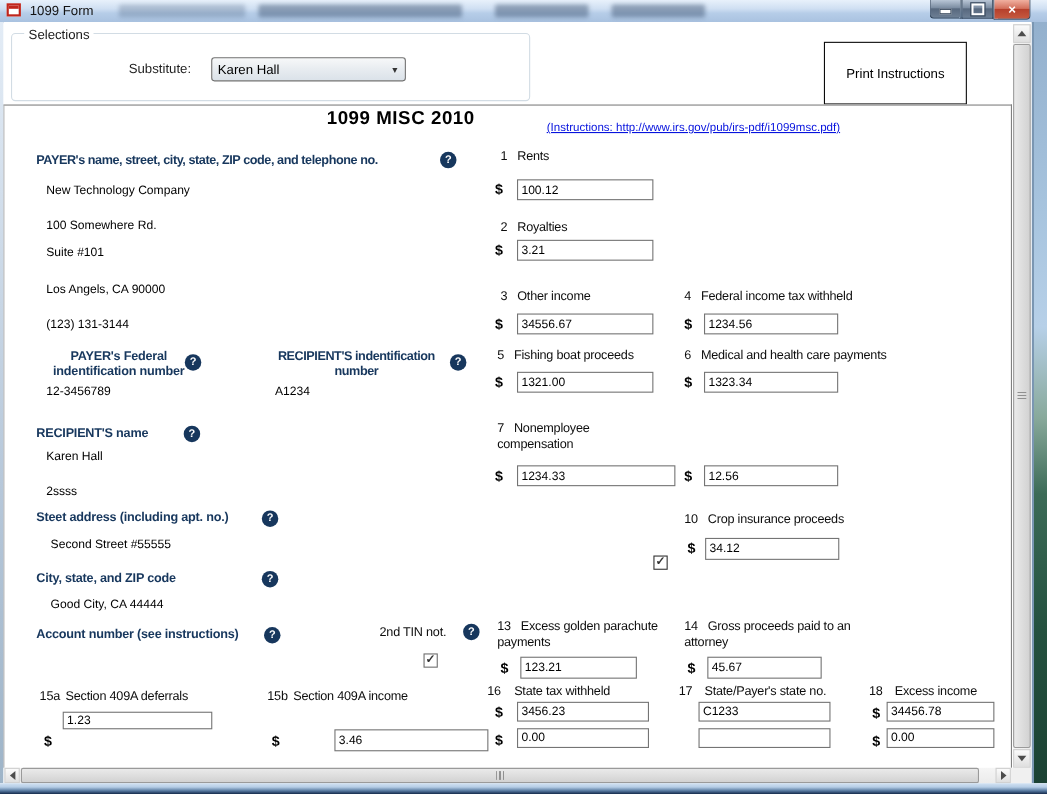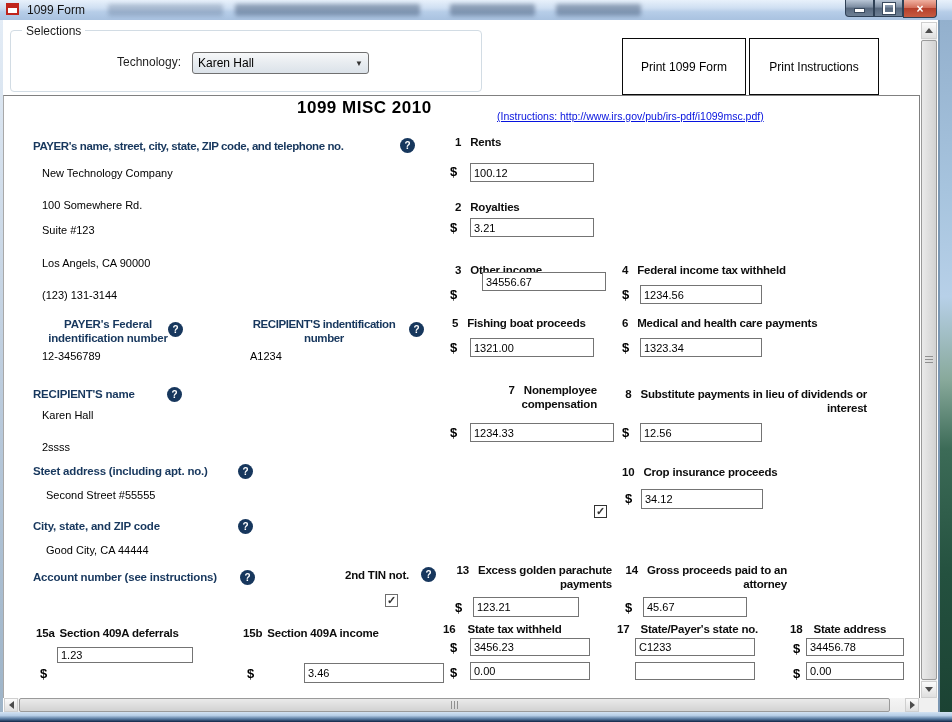"Technology:" span { text: Technology -> Substitute }
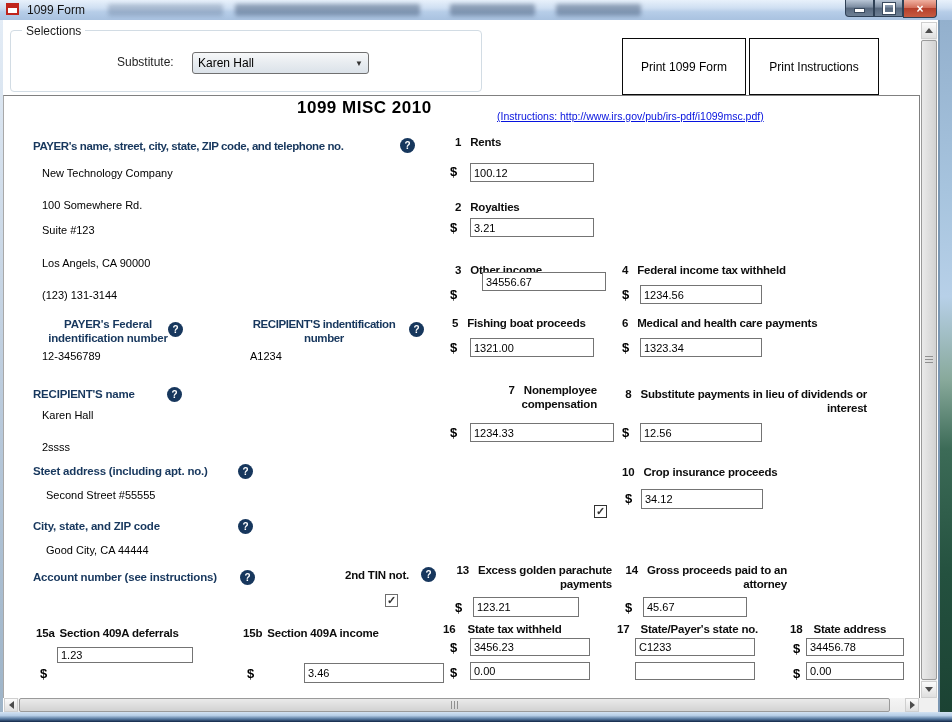"Print 1099 Form" div.btn { html: <div> <span>Print 1099 Form</span> </div> -> none }
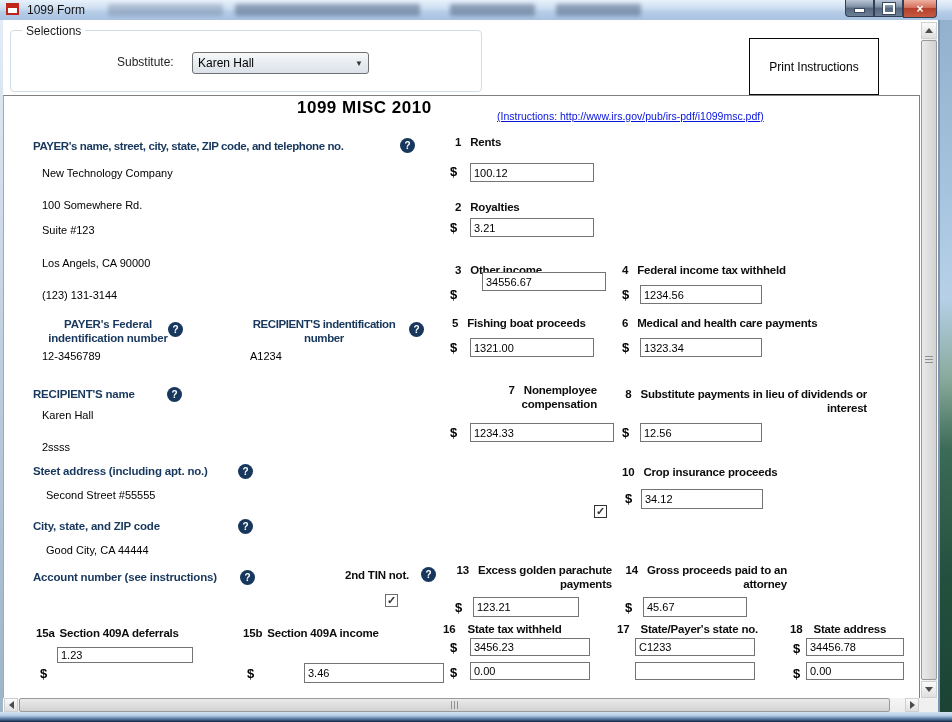"1 Rents" .bklbl { font-weight: bold -> normal; text-align: right -> none }
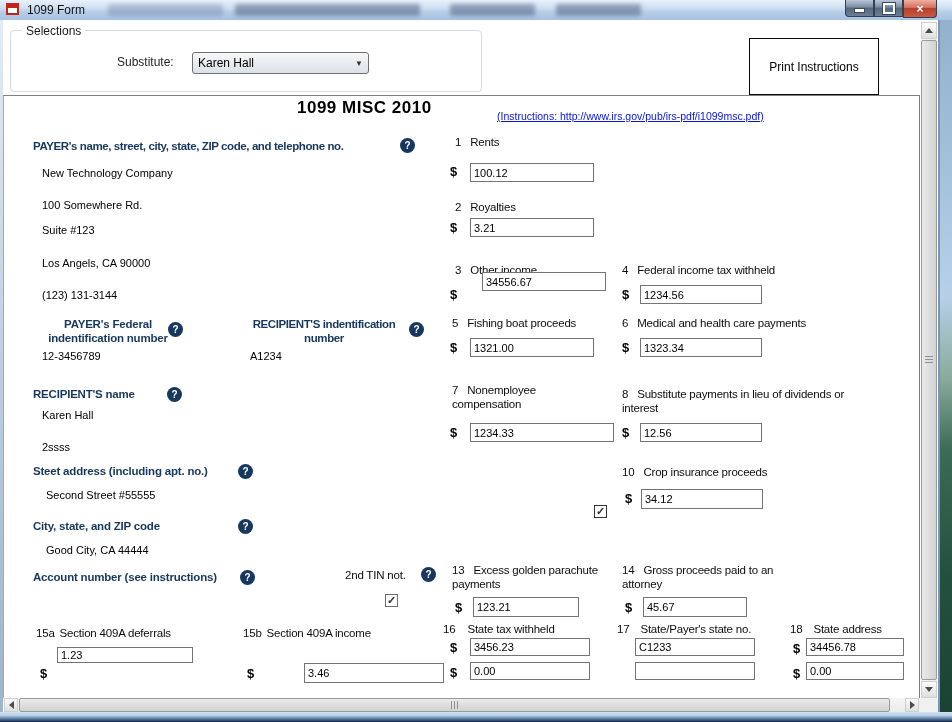"Suite #123" div.val { text: 123 -> 101 }
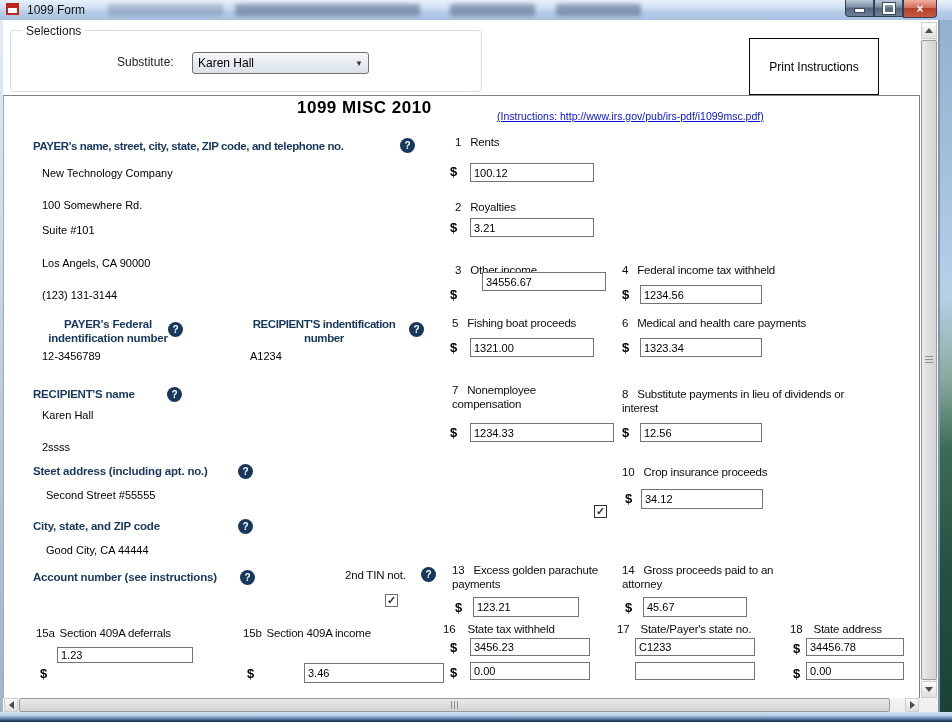"34556.67" input.tinput { margin-left: 12px -> none; top: 272px -> 285px }
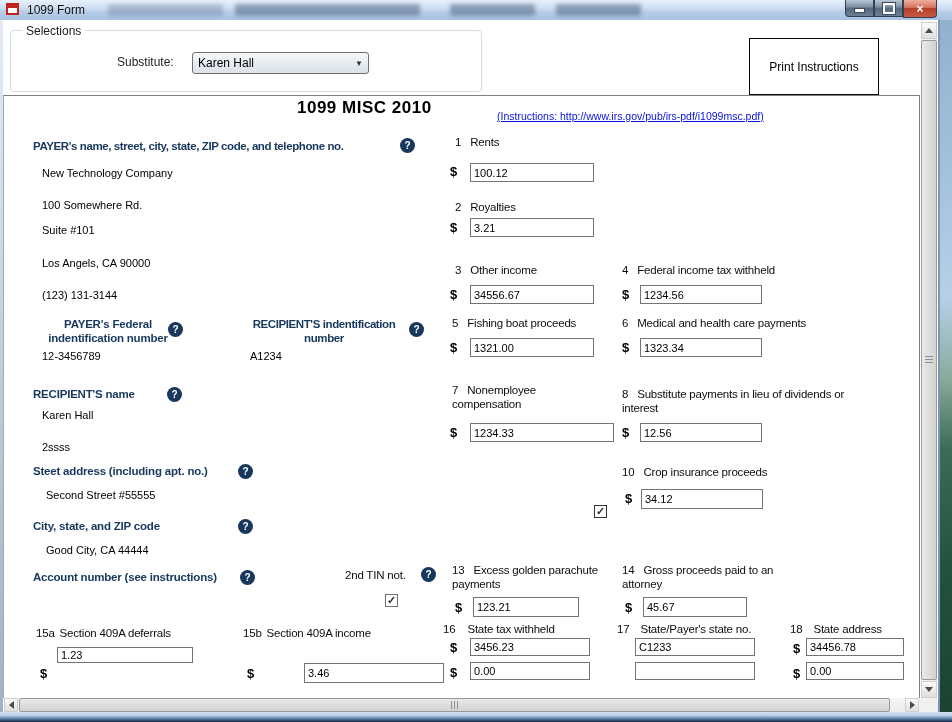"8 Substitute payments in lieu" div.bklbl { html: <div><span>8</span><span>Substitute payments in lieu of dividends or interest</span></div> -> none }
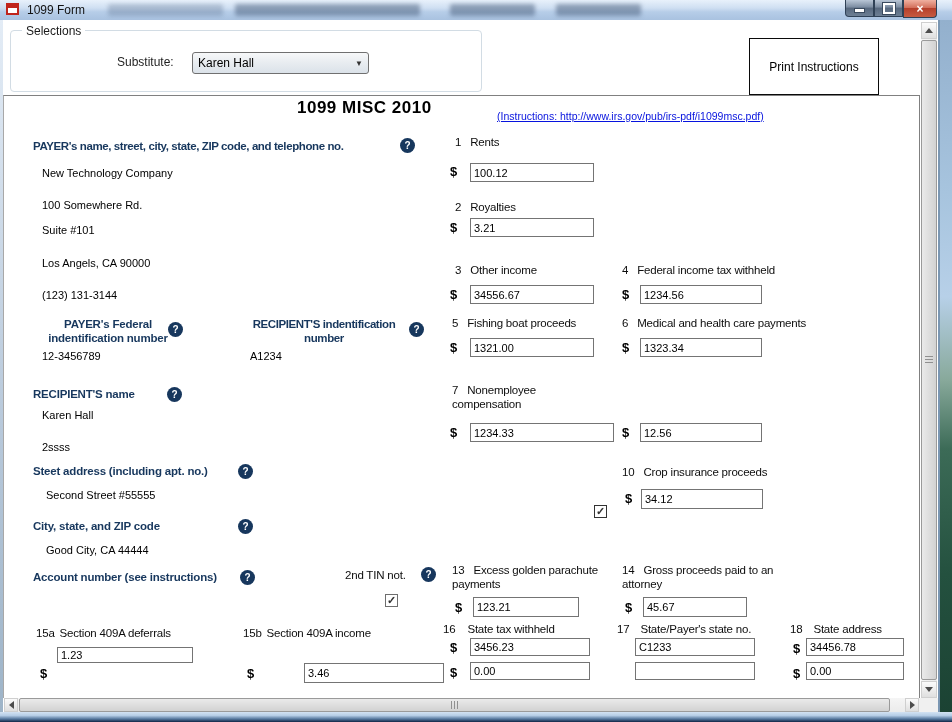"State address" span { text: State address -> Excess income }
